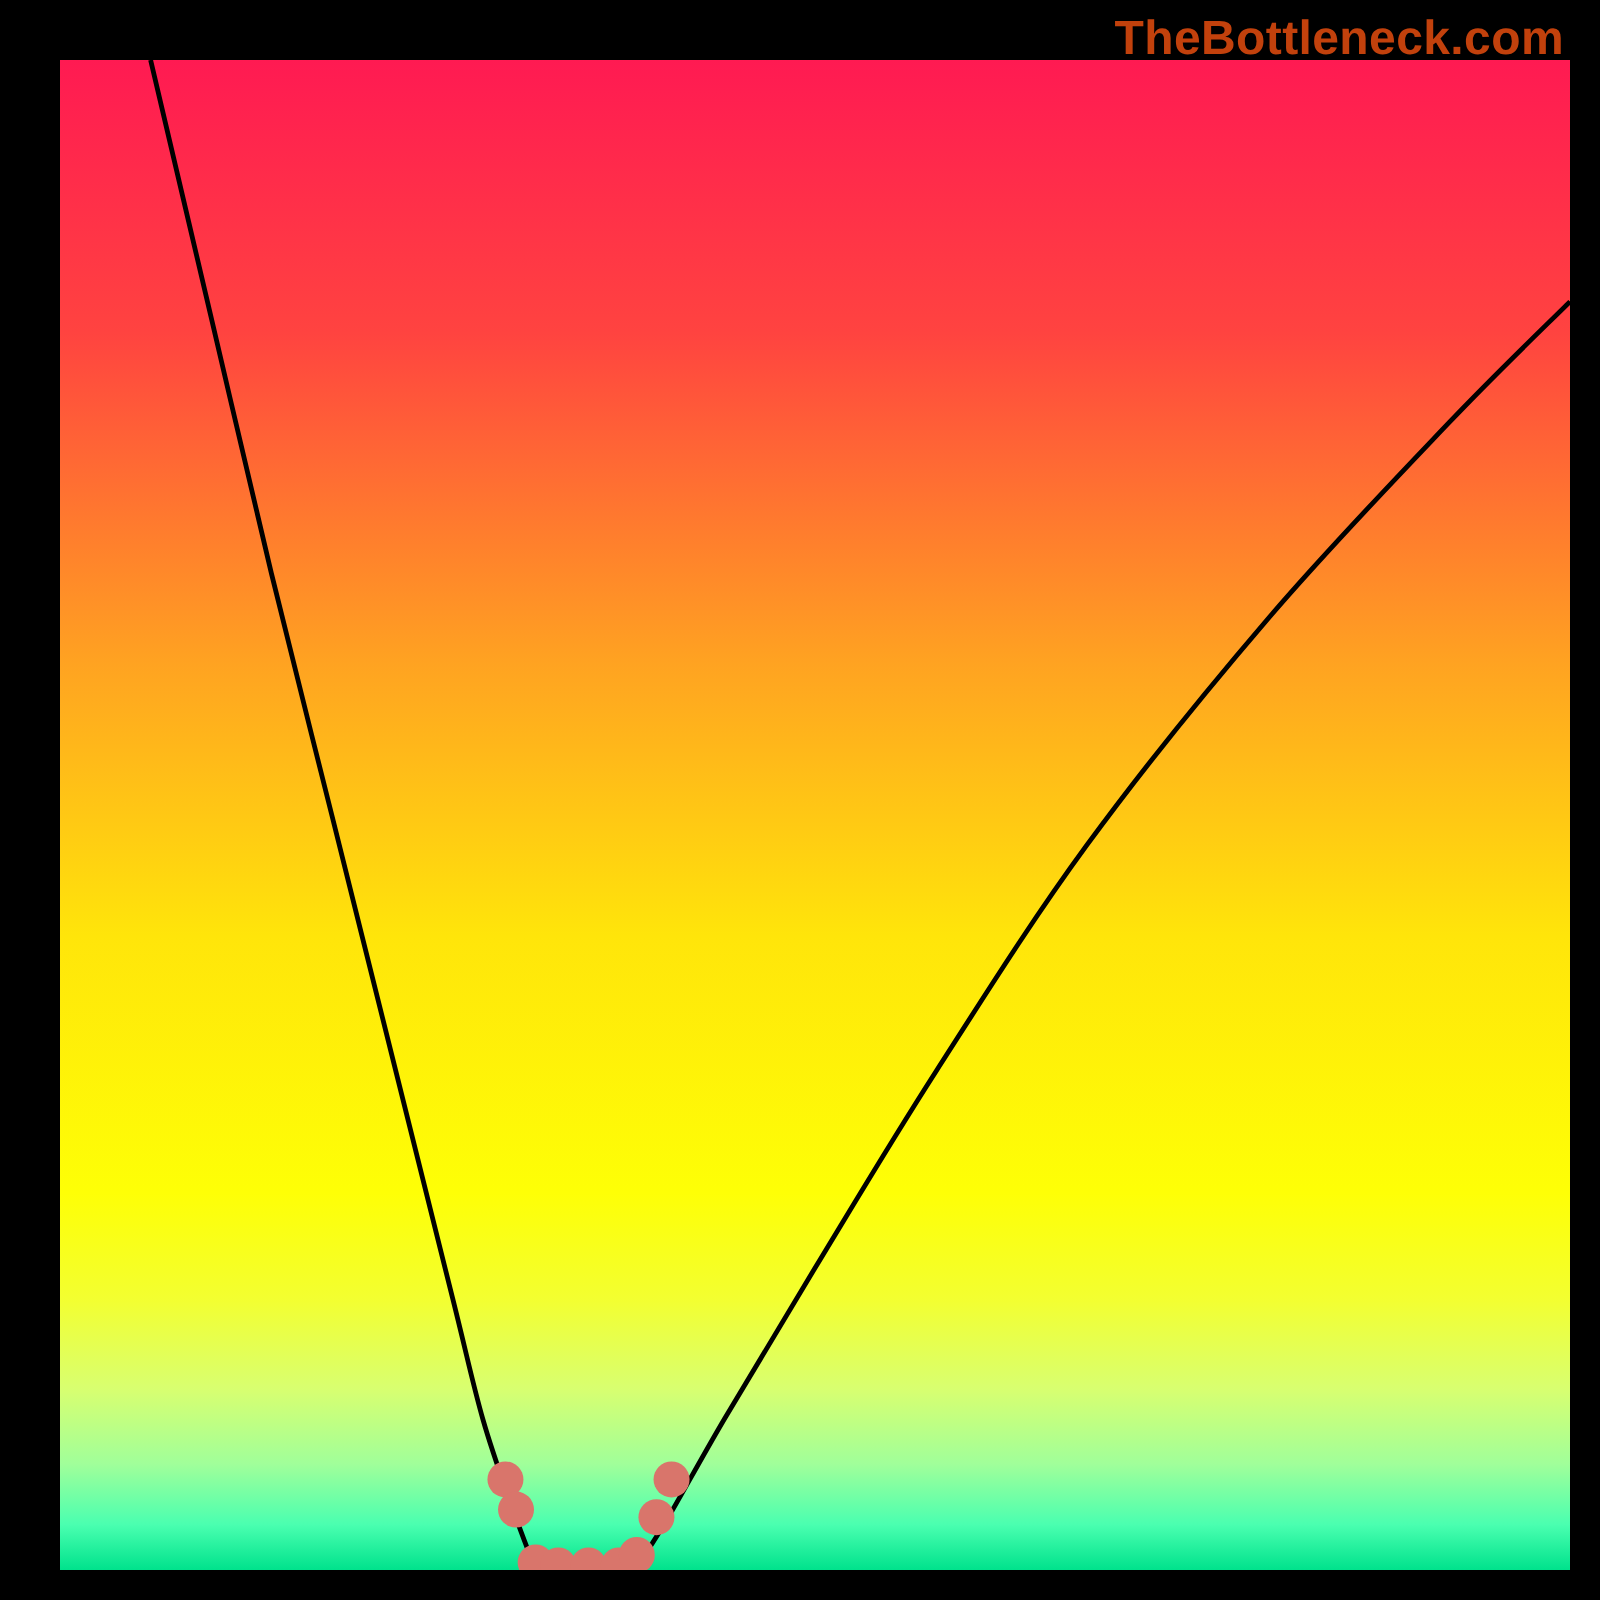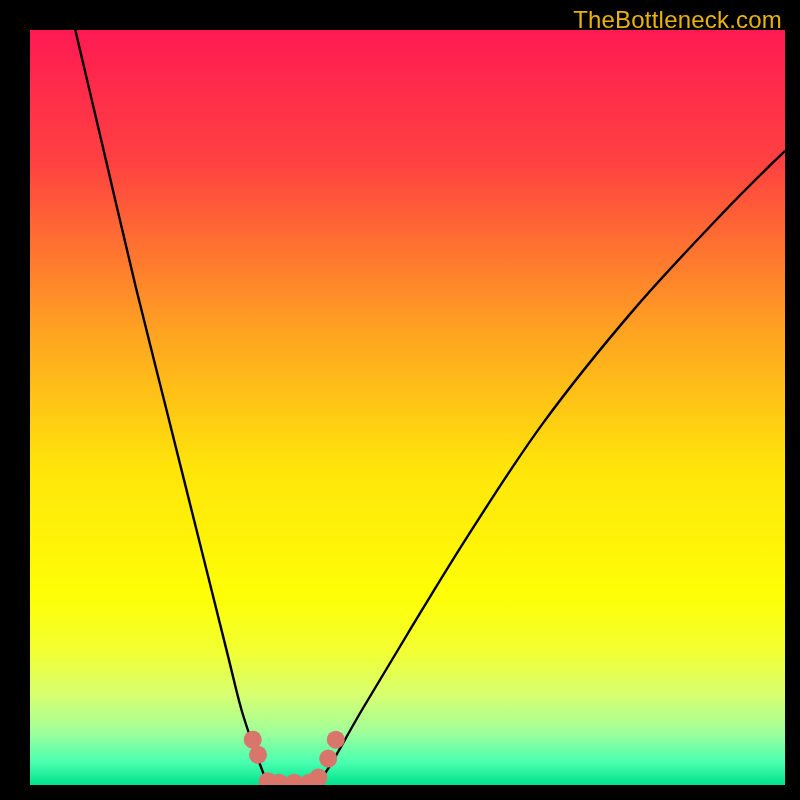"TheBottleneck.com" .watermark { color: #eab308 -> #c2410c; font-weight: 400 -> 700 }
